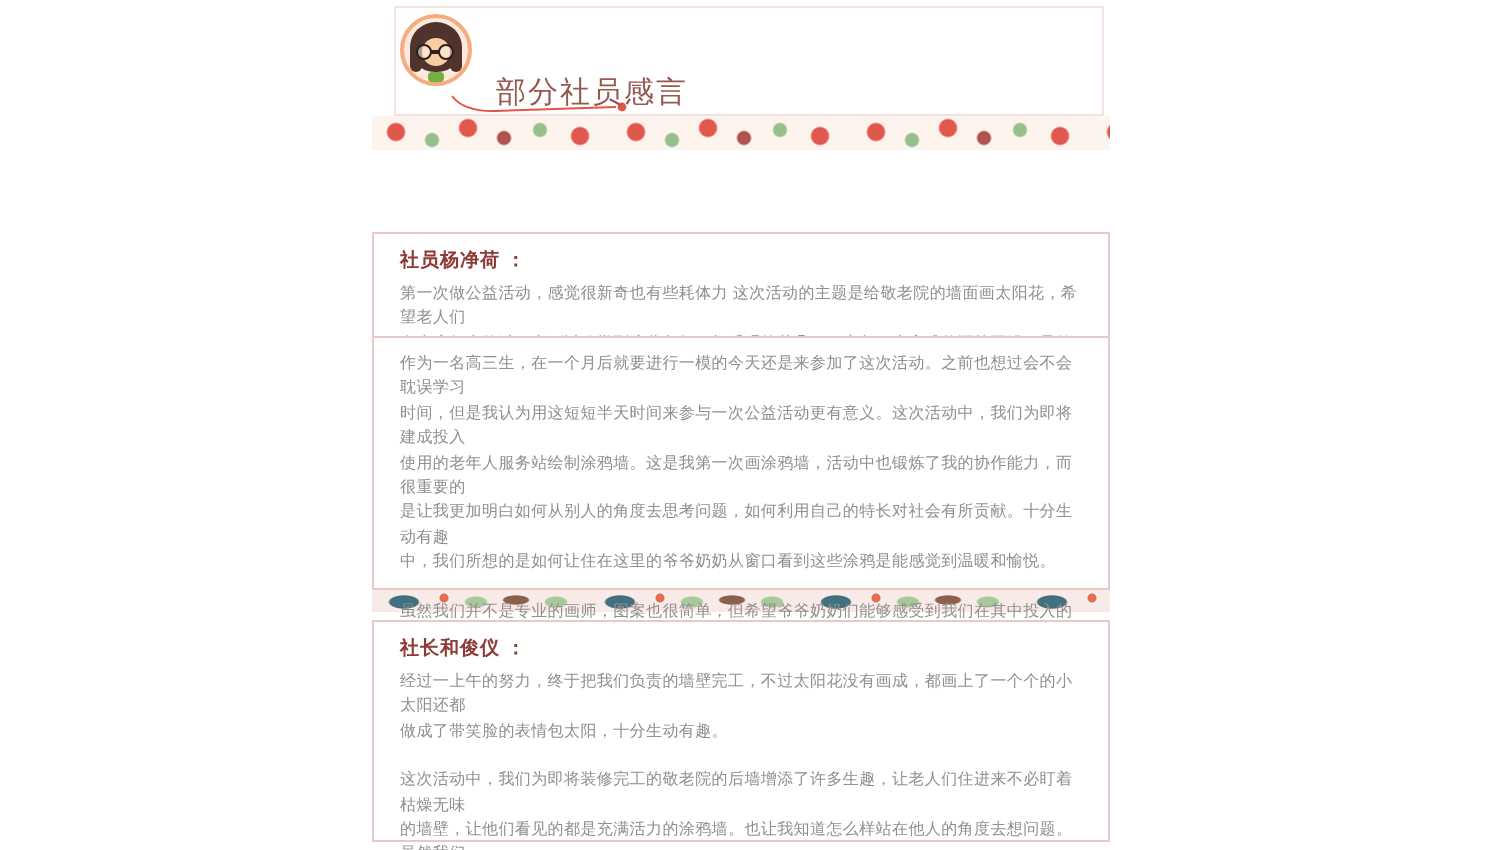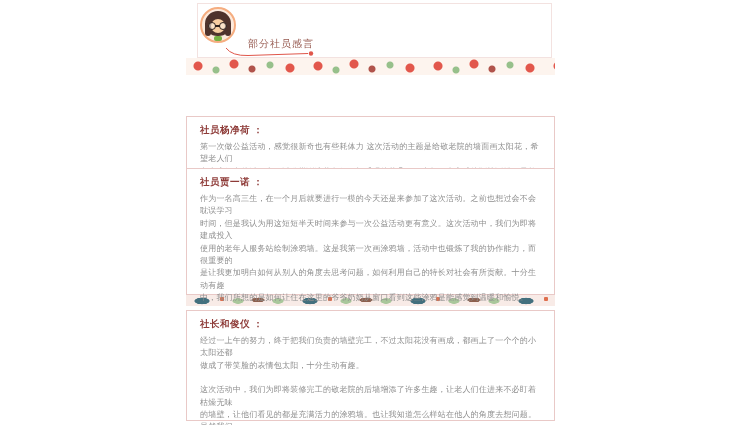"部分社员感言" .header-title { font-size: 10px -> 15px }
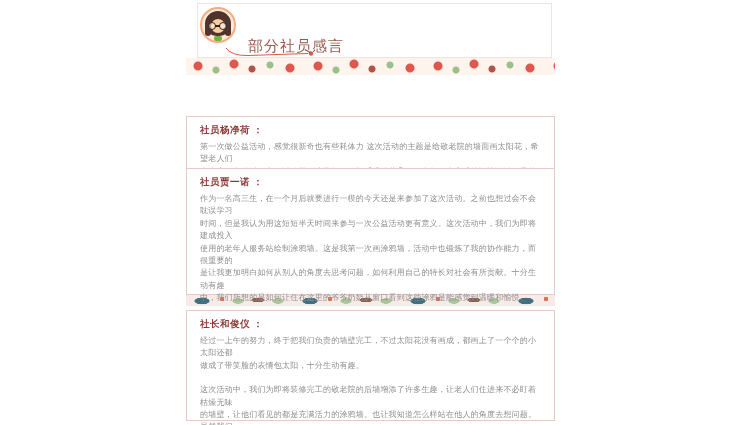"社员贾一诺 ：" div.card-title { html: <div>社员贾一诺 ：</div> -> none }
